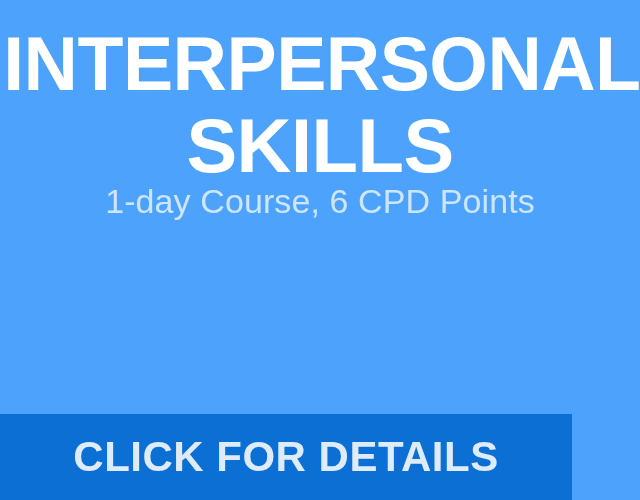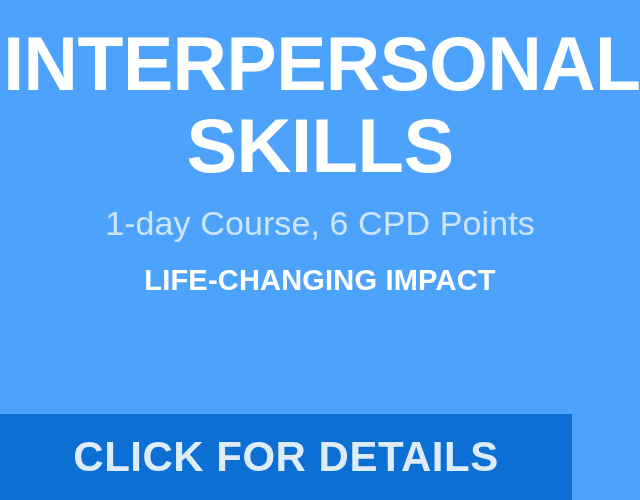"1-day Course, 6 CPD Points" #detail-line-1 { margin-top: 22px -> none }
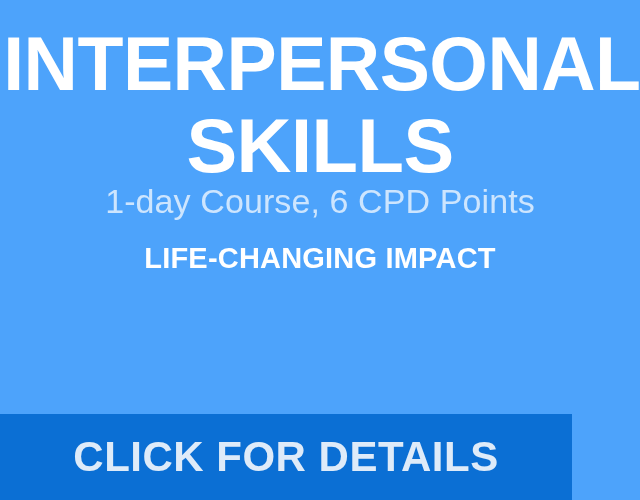"LIFE-CHANGING IMPACT" div { html: <div>LIFE-CHANGING IMPACT</div> -> none }
